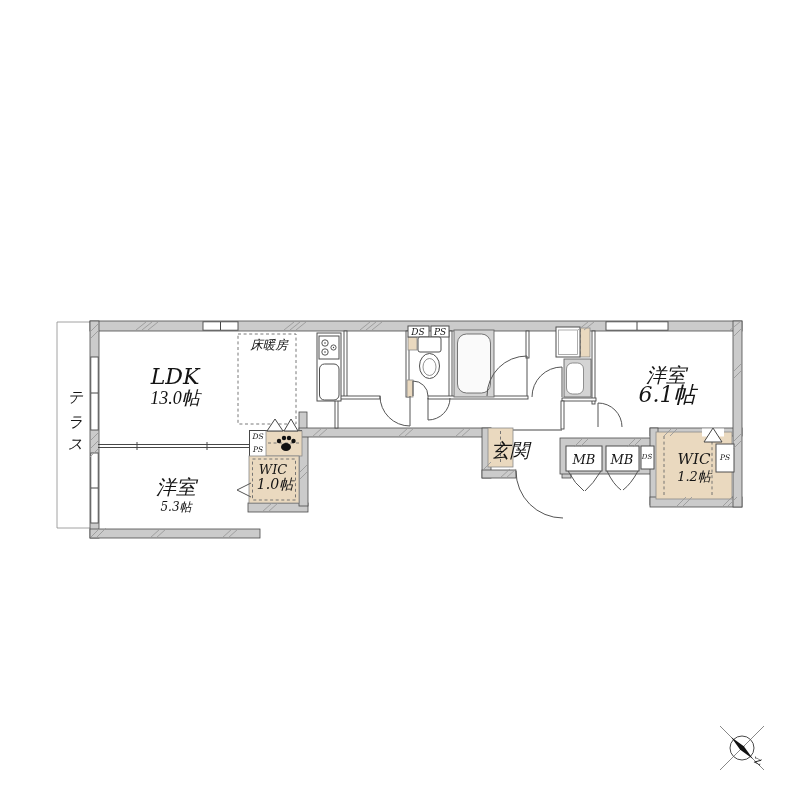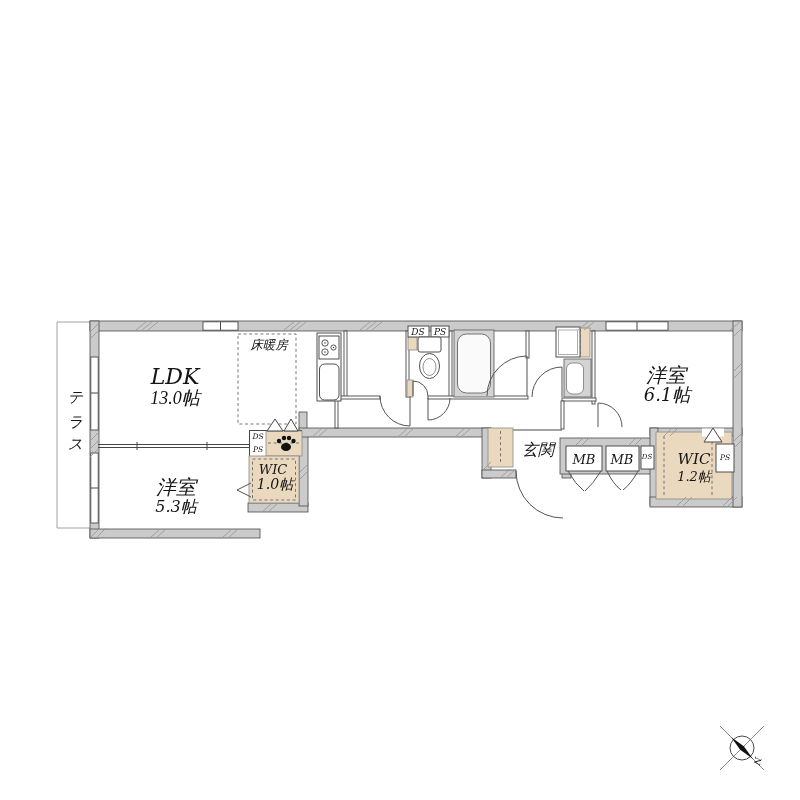"6.1帖" div.lbl { font-size: 18px -> 22px }
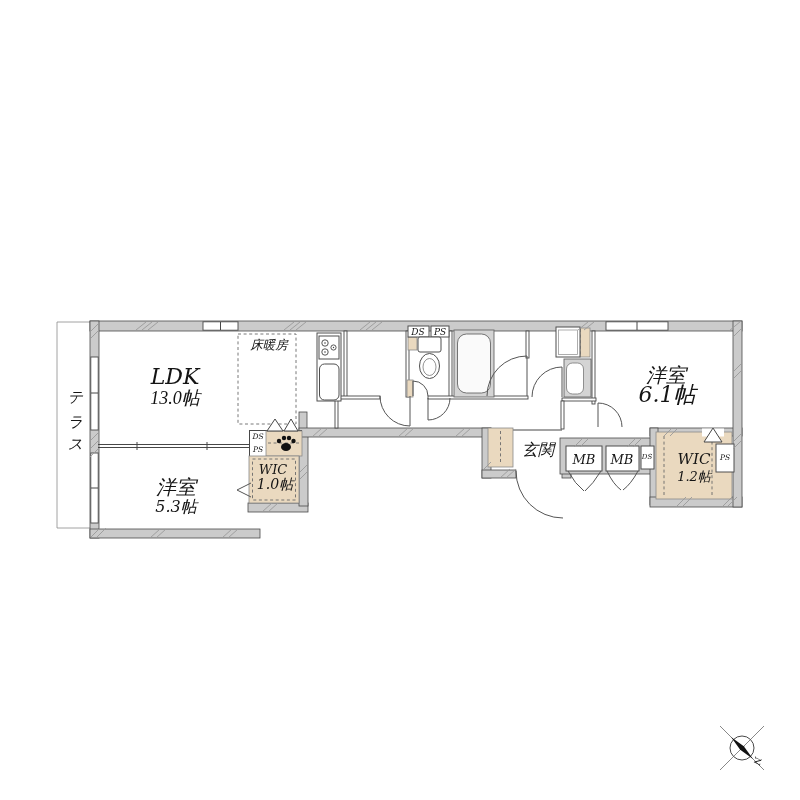"玄関" div.lbl { font-size: 16px -> 19px; left: 538px -> 510px }
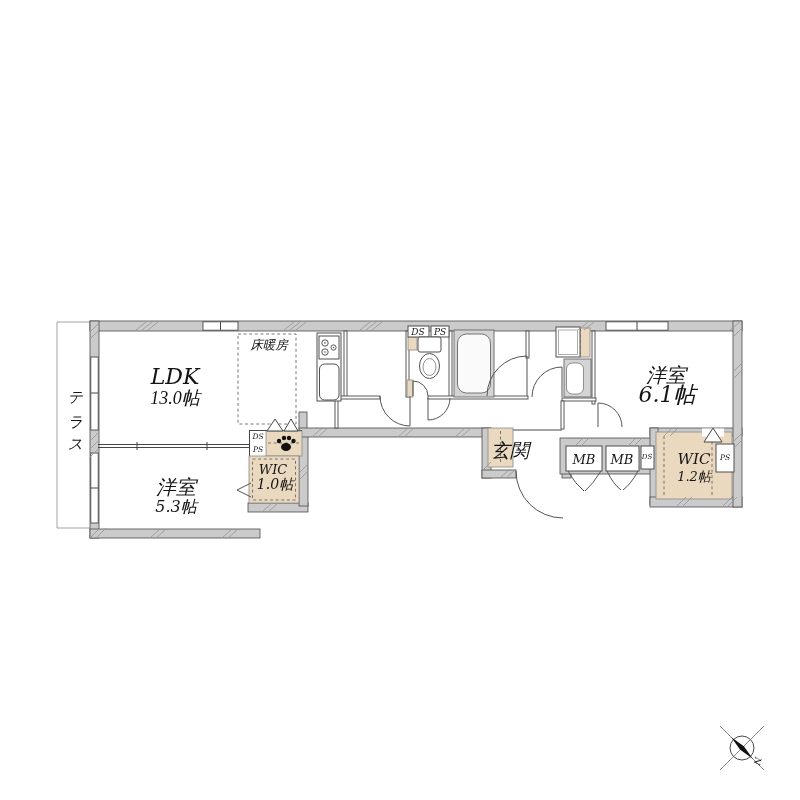"5.3帖" div.lbl { font-size: 16px -> 12px }
